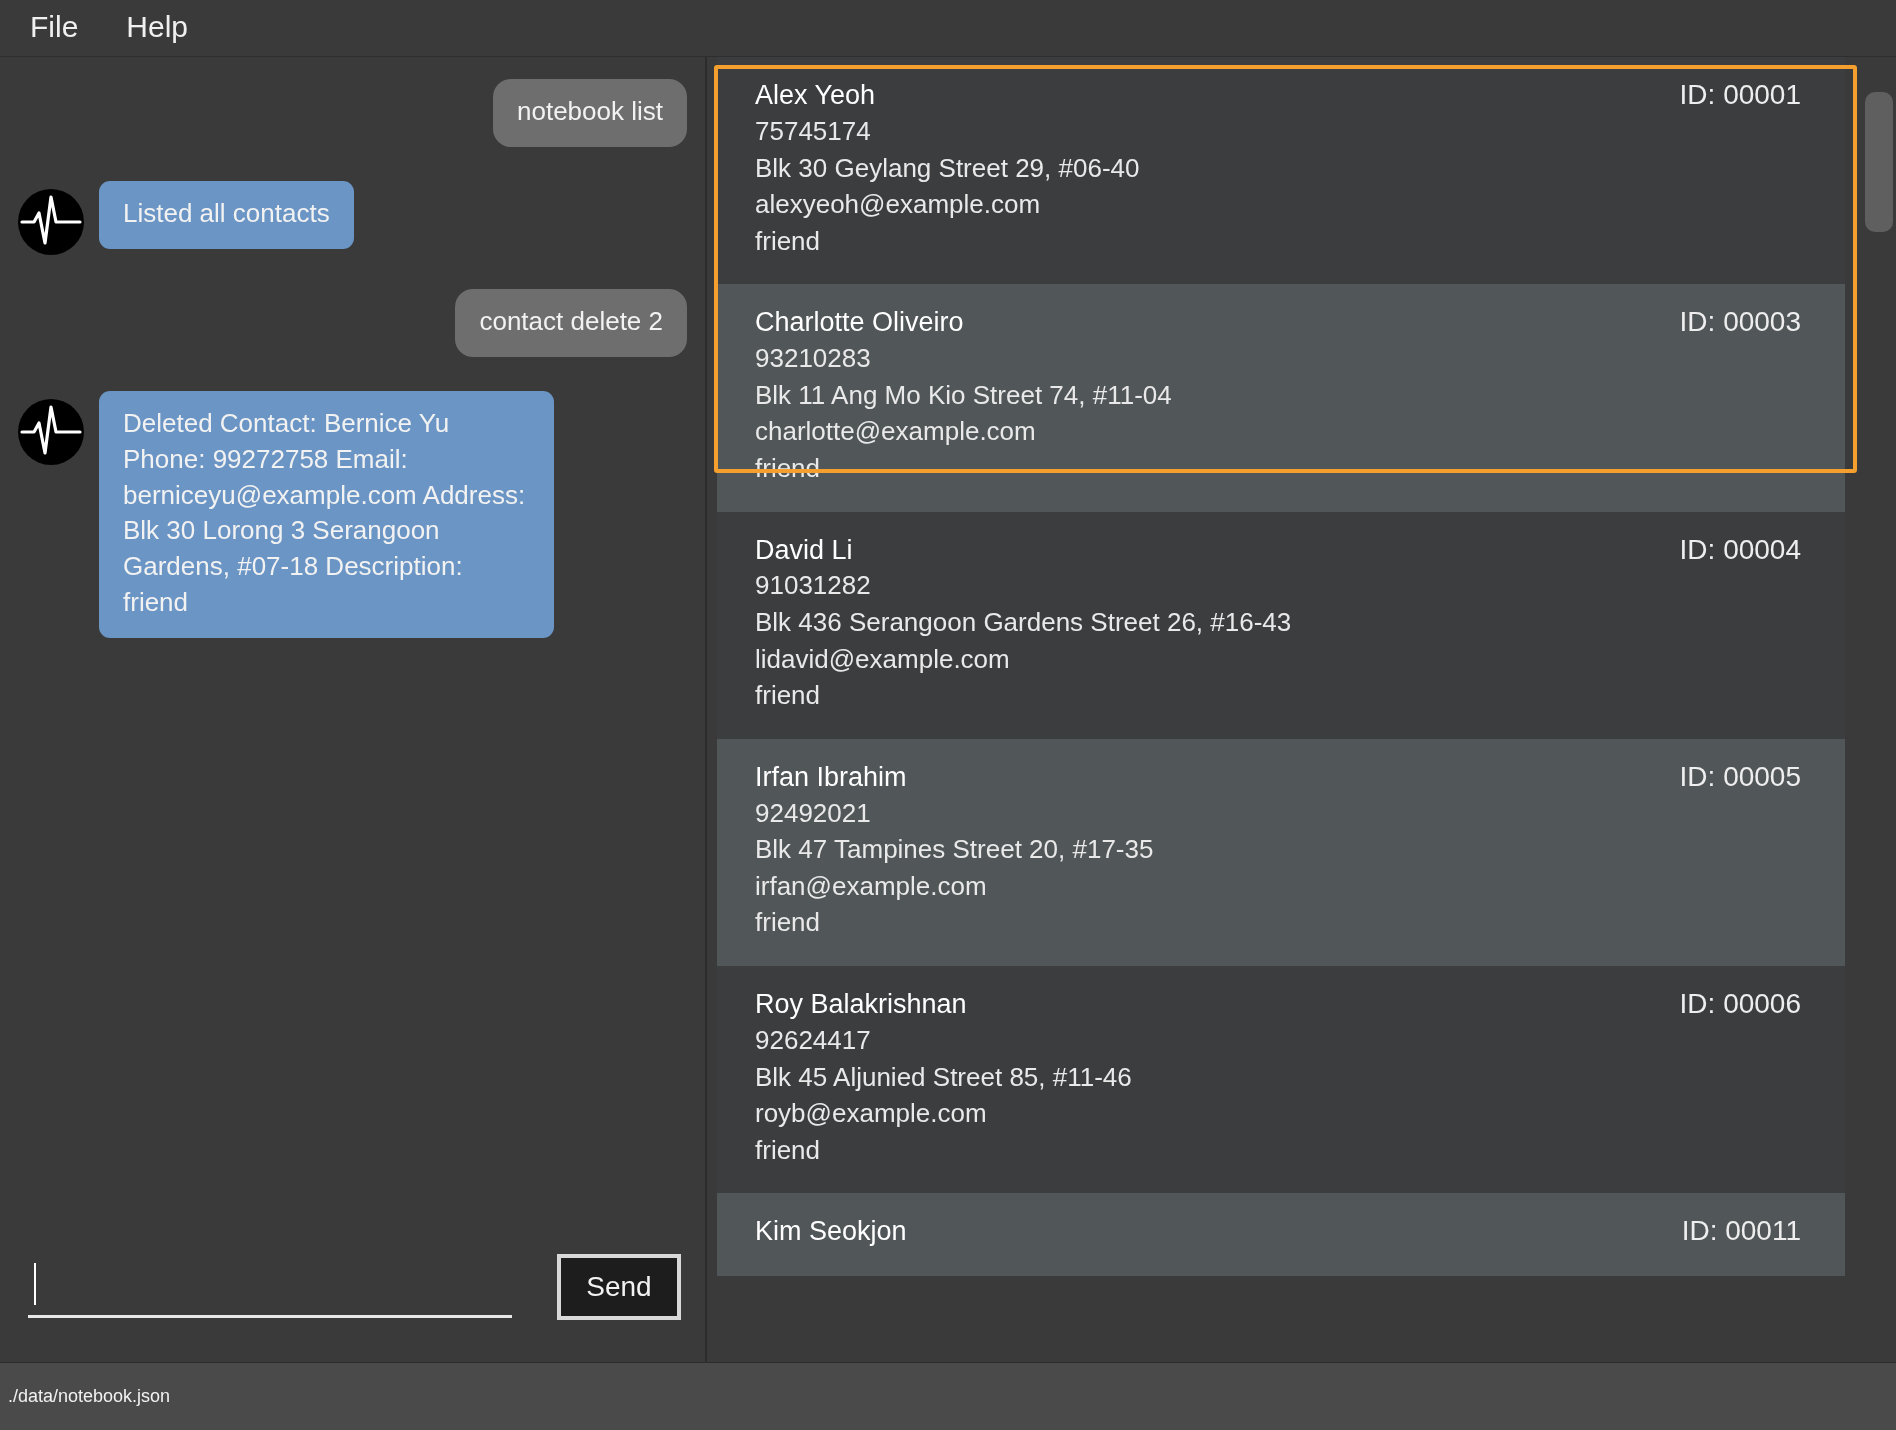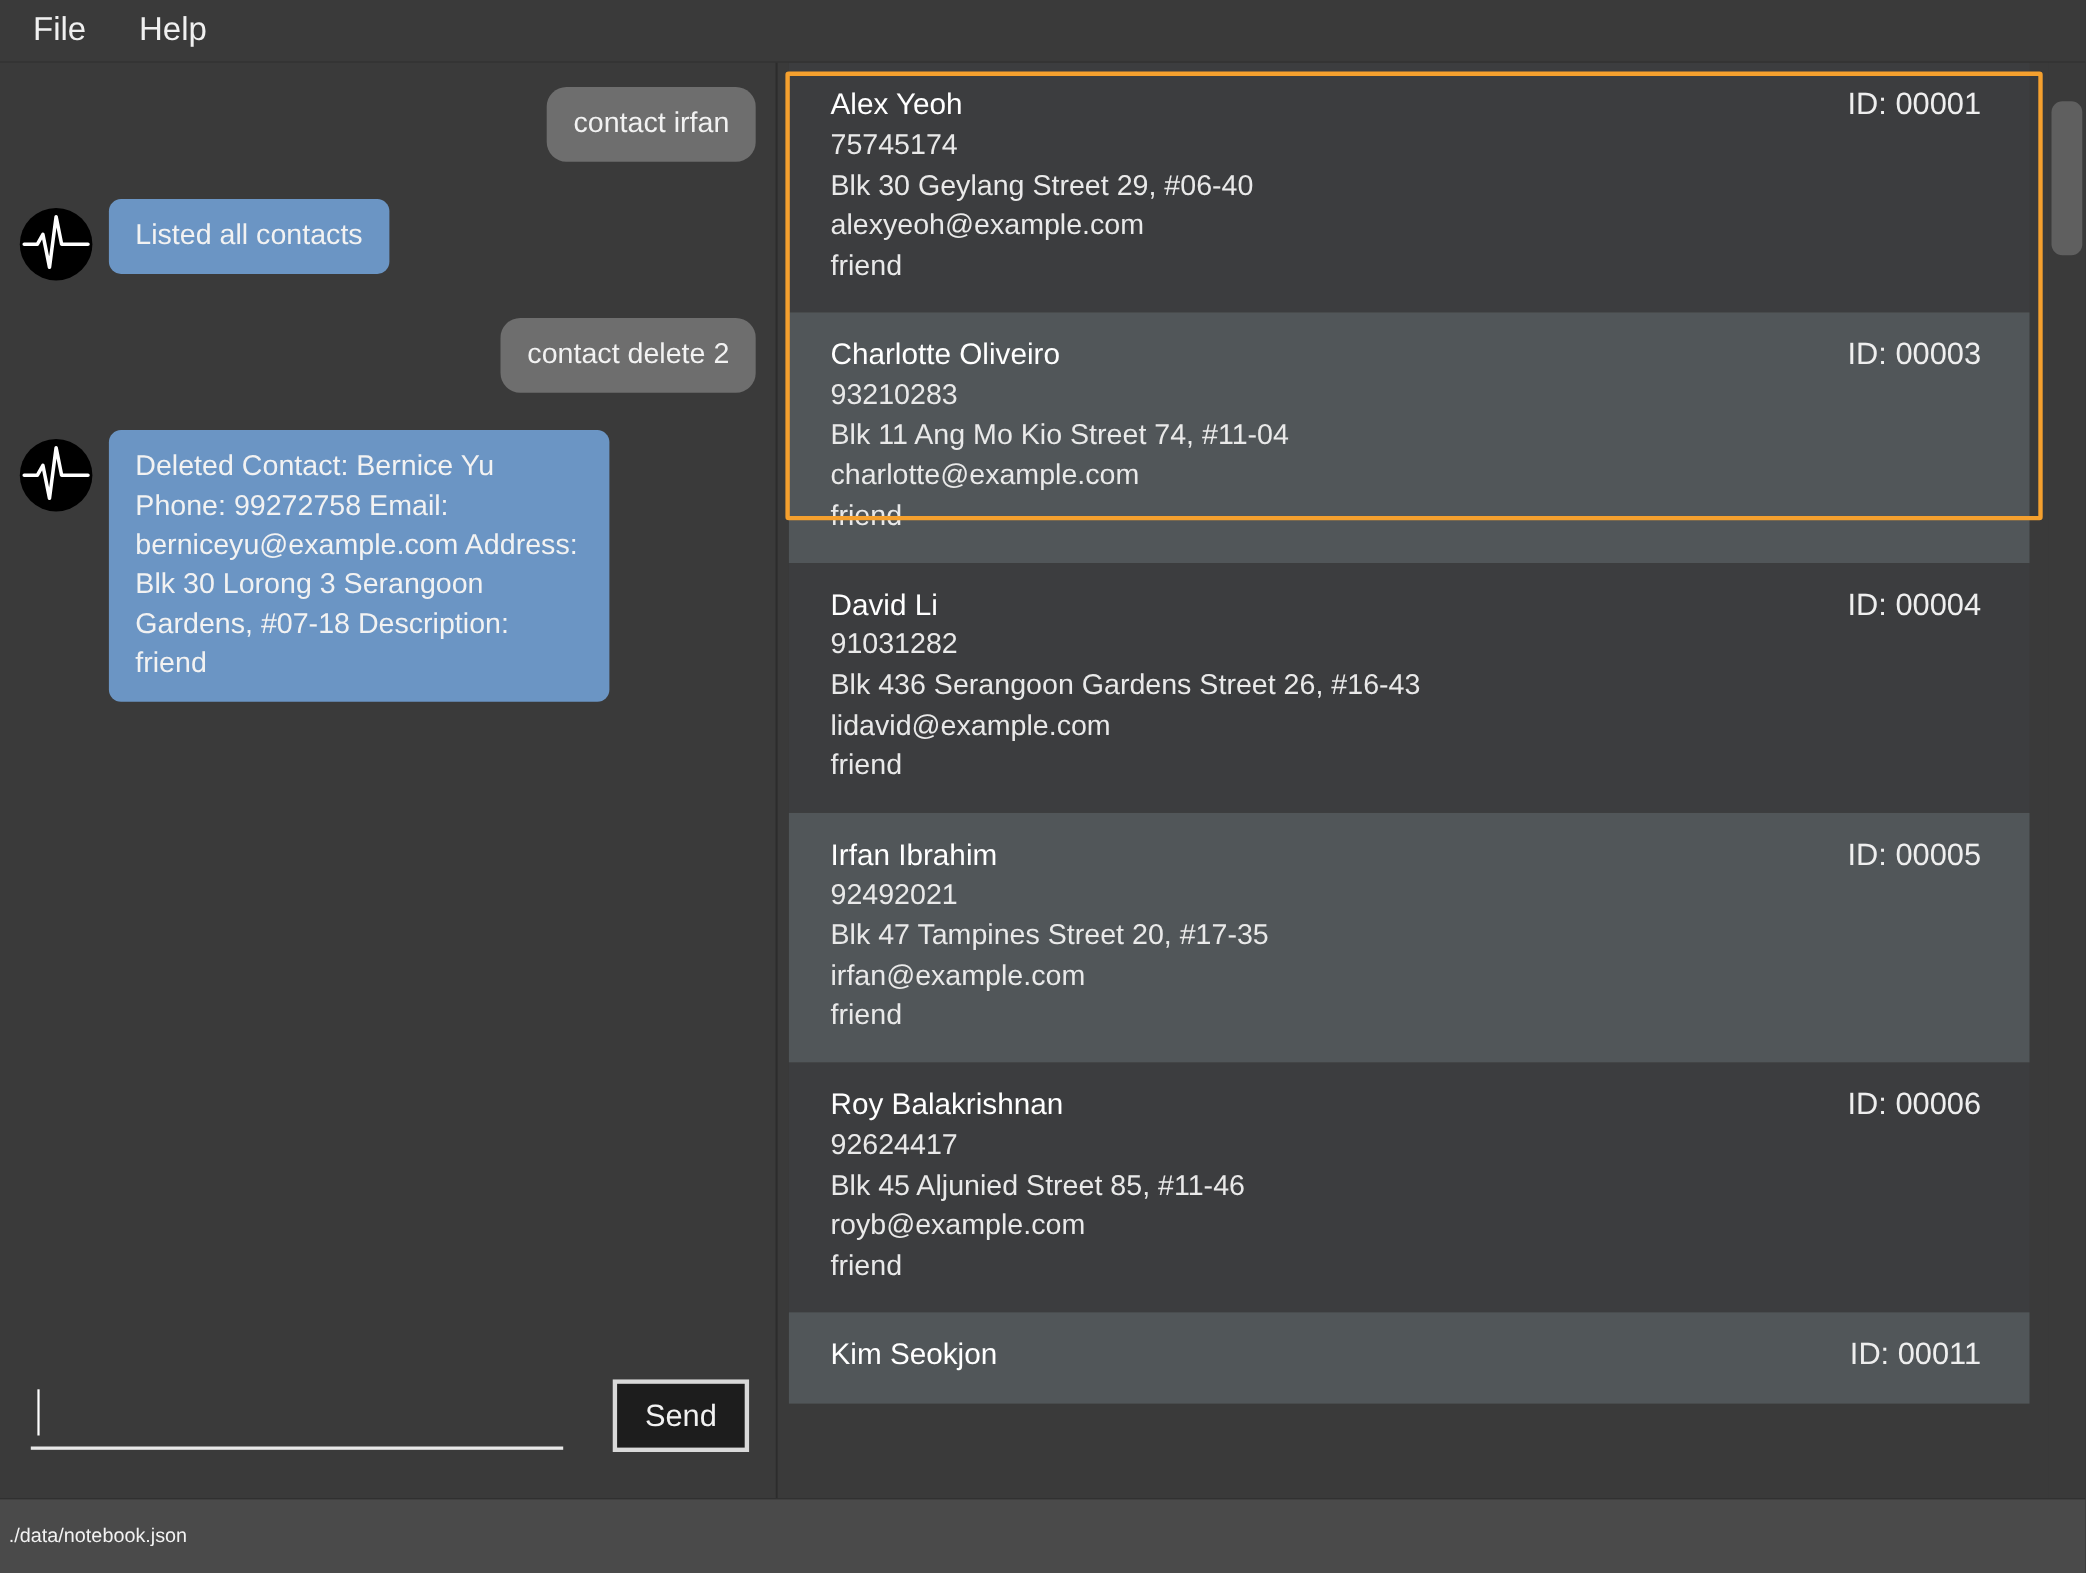"contact irfan" div.bubble { text: contact irfan -> notebook list }
